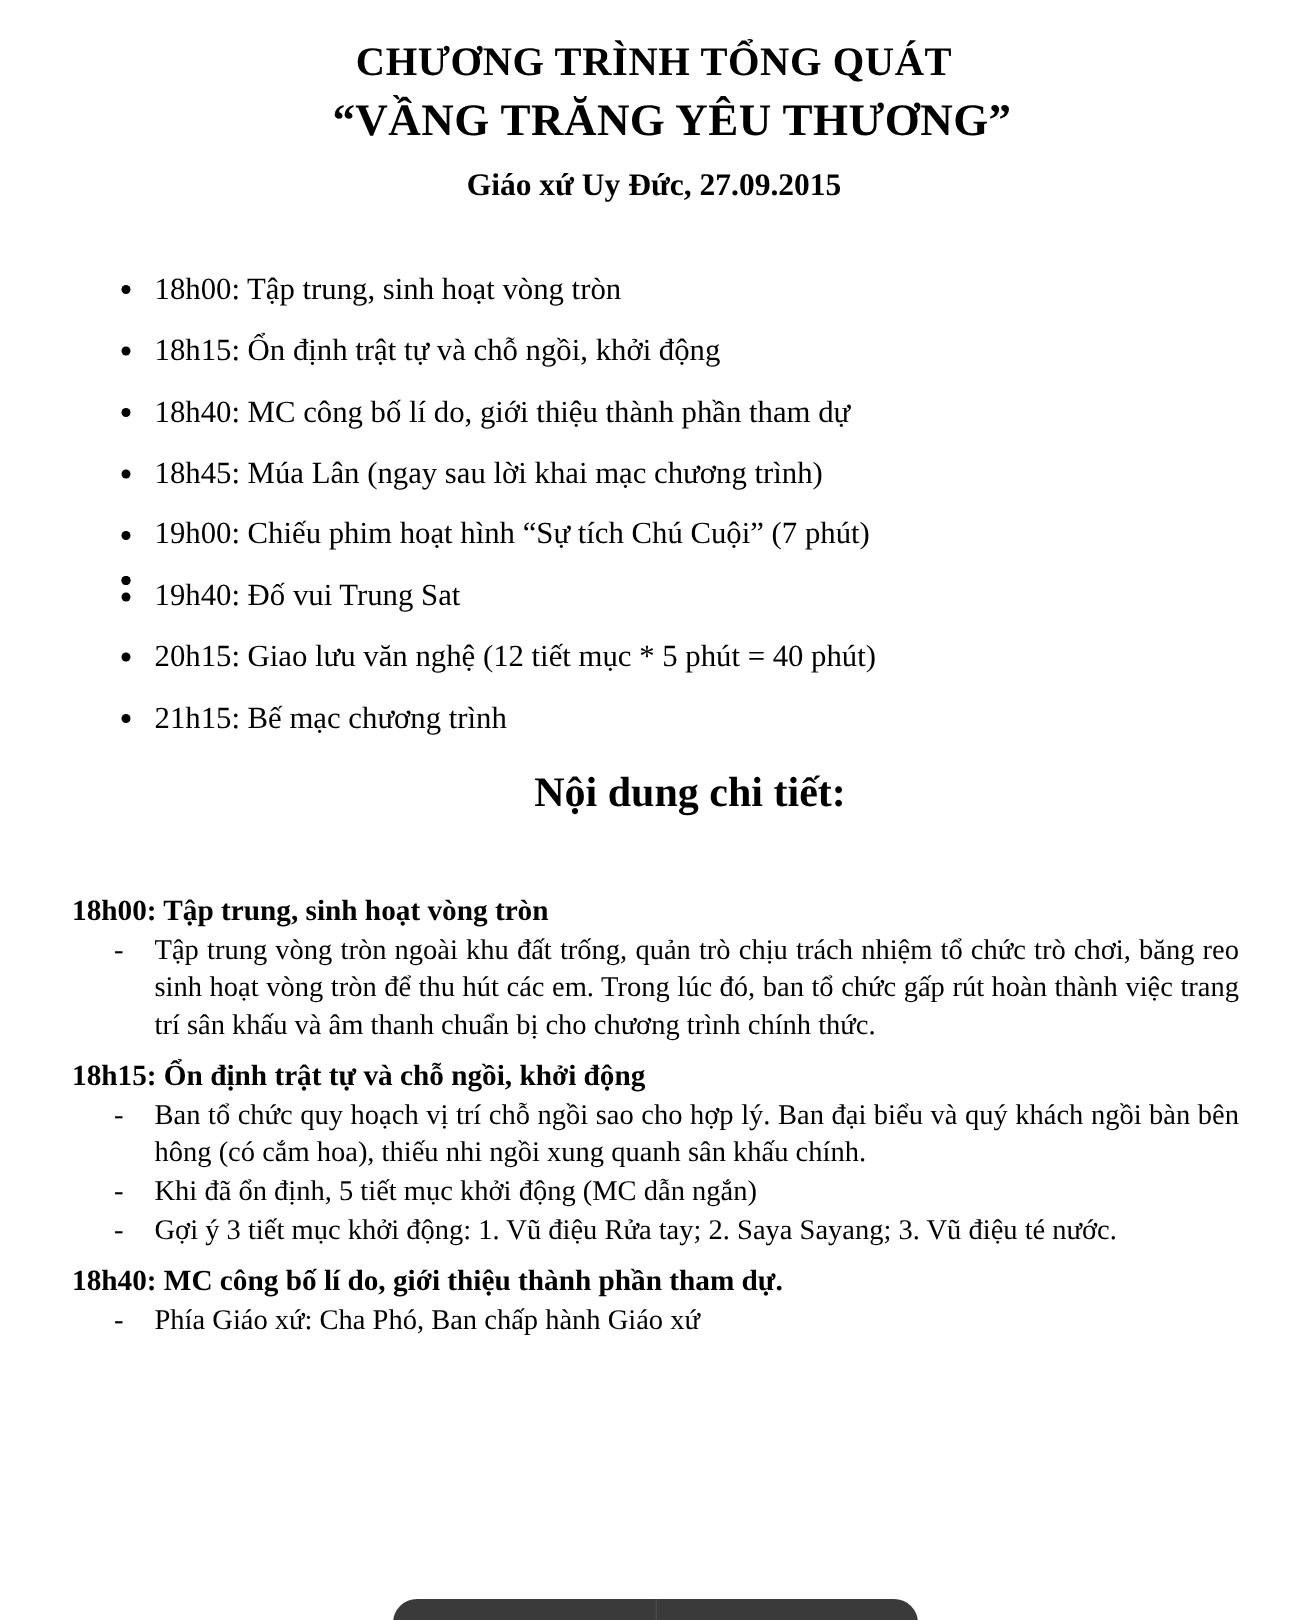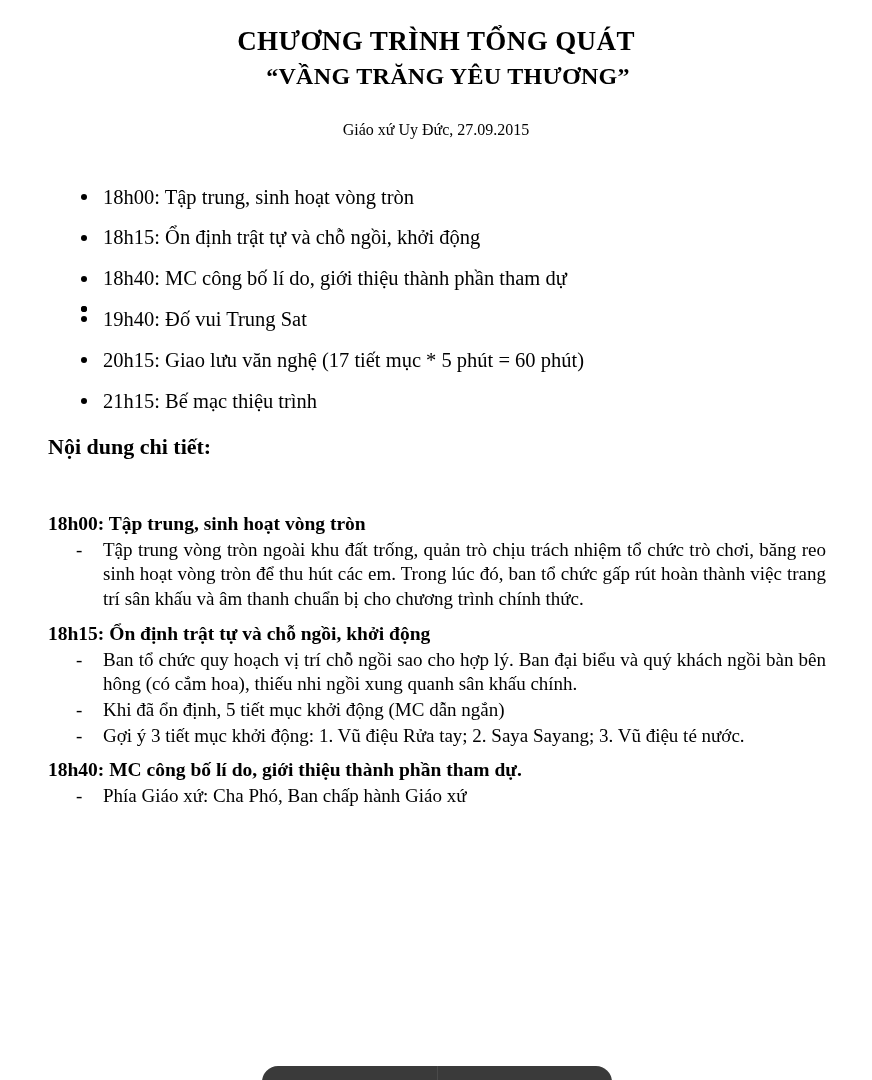"“VẦNG TRĂNG YÊU THƯƠNG”" .title-sub { font-size: 24px -> 30px }
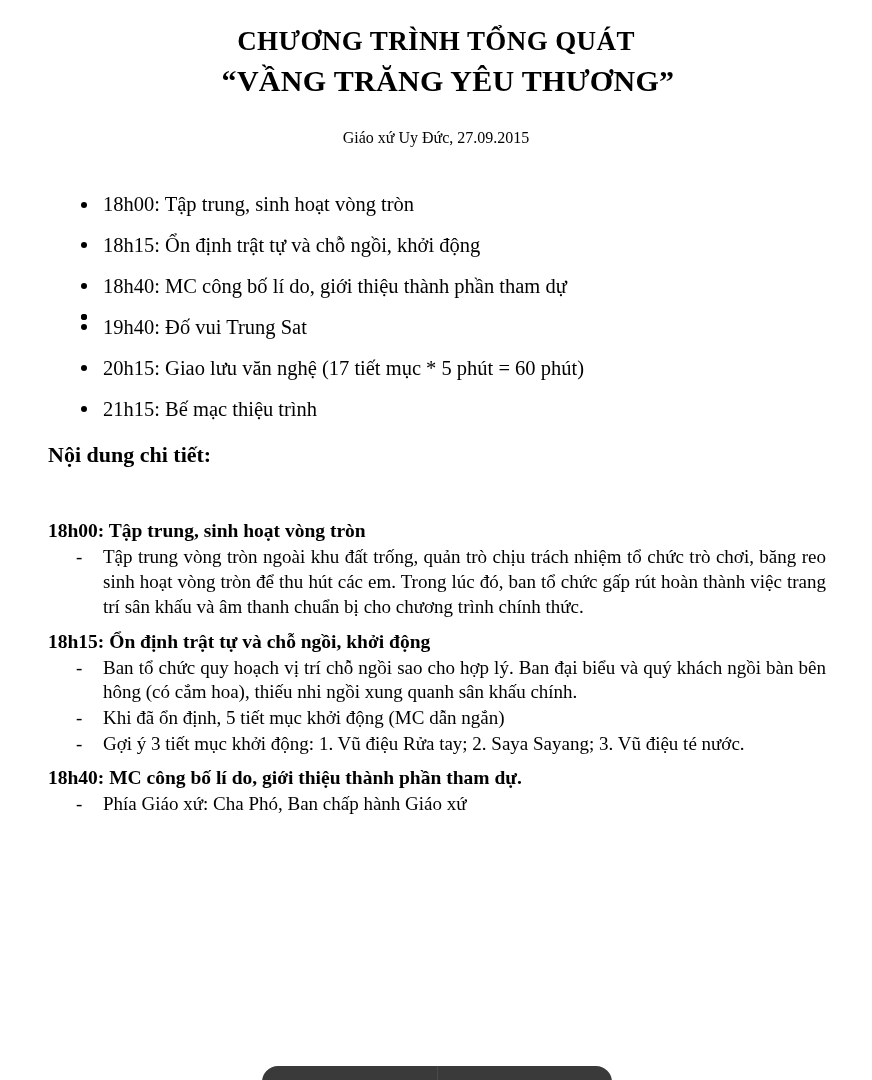"Giáo xứ Uy Đức, 27.09.2015" .title-meta { font-size: 16px -> 21px; font-weight: normal -> bold; margin-top: 28px -> 10px }
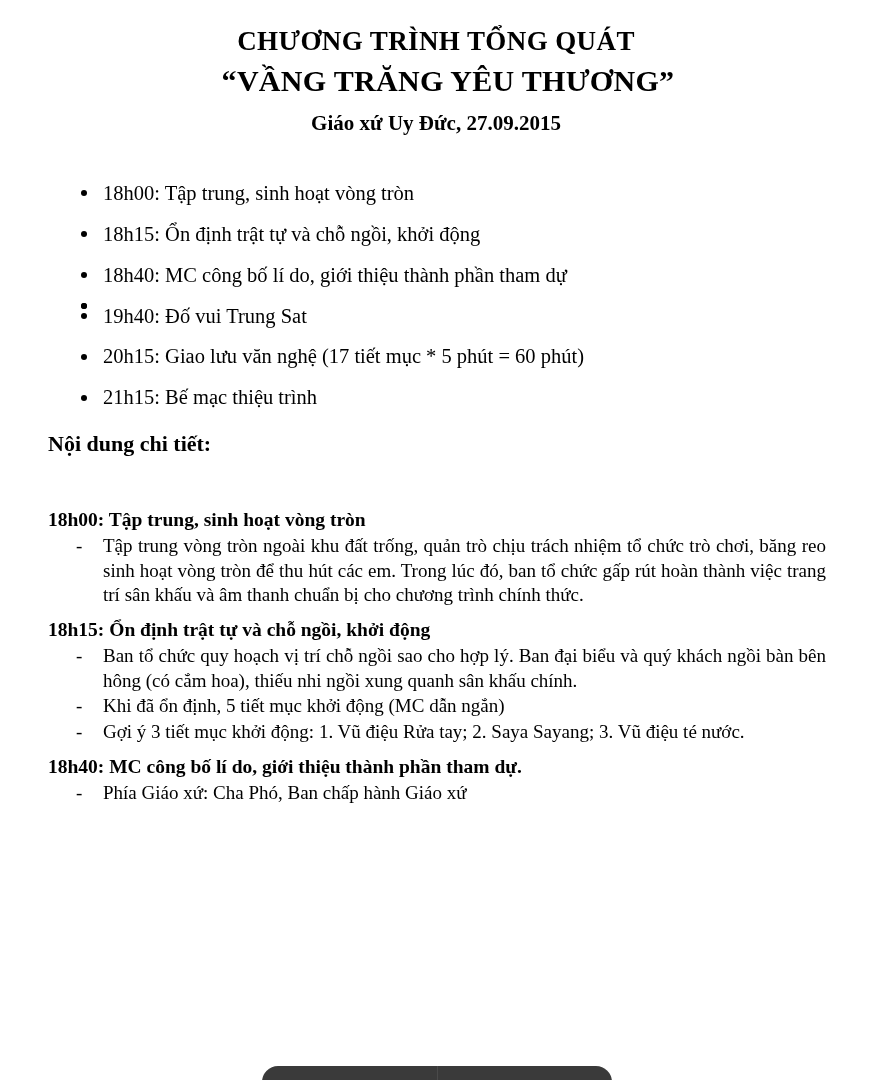"18h45: Múa Lân (ngay sau" li { html: none -> <li> <span></span> <span>18h45: Múa Lân (ngay sau lời khai mạc chương trình)</span> </li> }
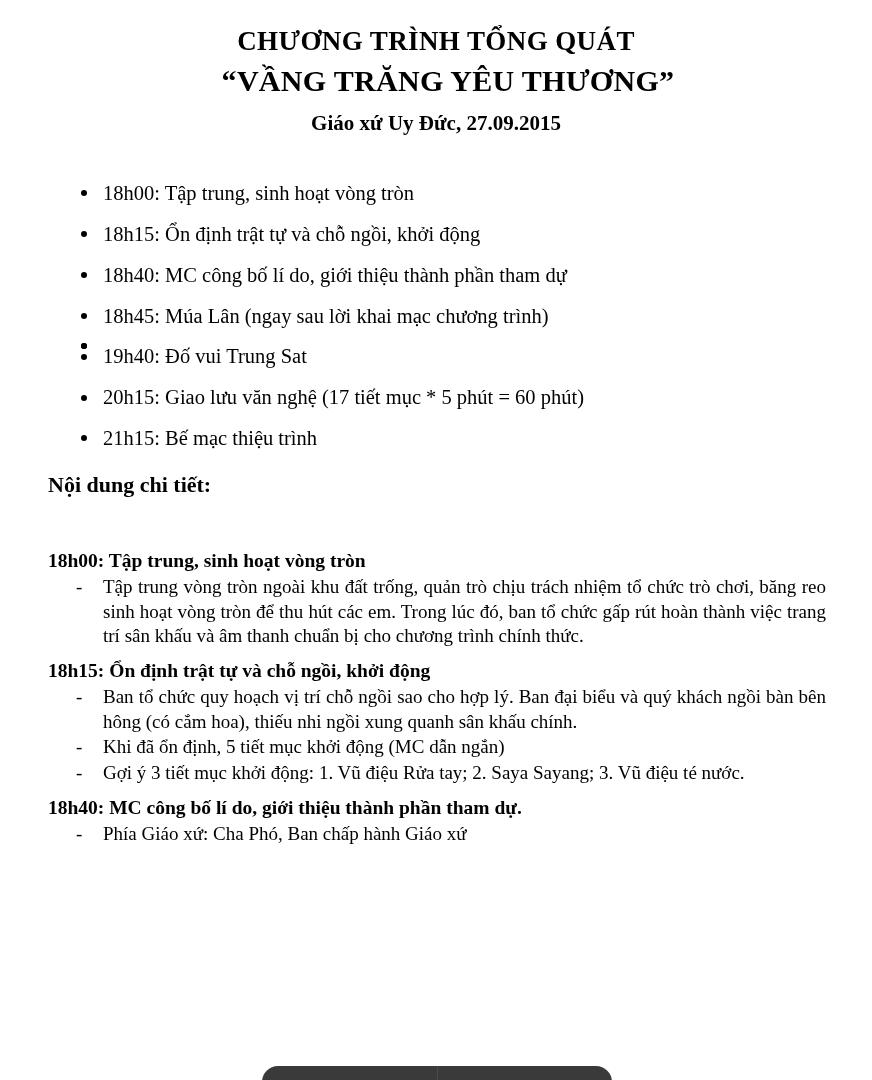"19h00: Chiếu phim hoạt hình" li { html: none -> <li> <span></span> <span>19h00: Chiếu phim hoạt hình “Sự tích Chú Cuội” (7 phút)</span> </li> }
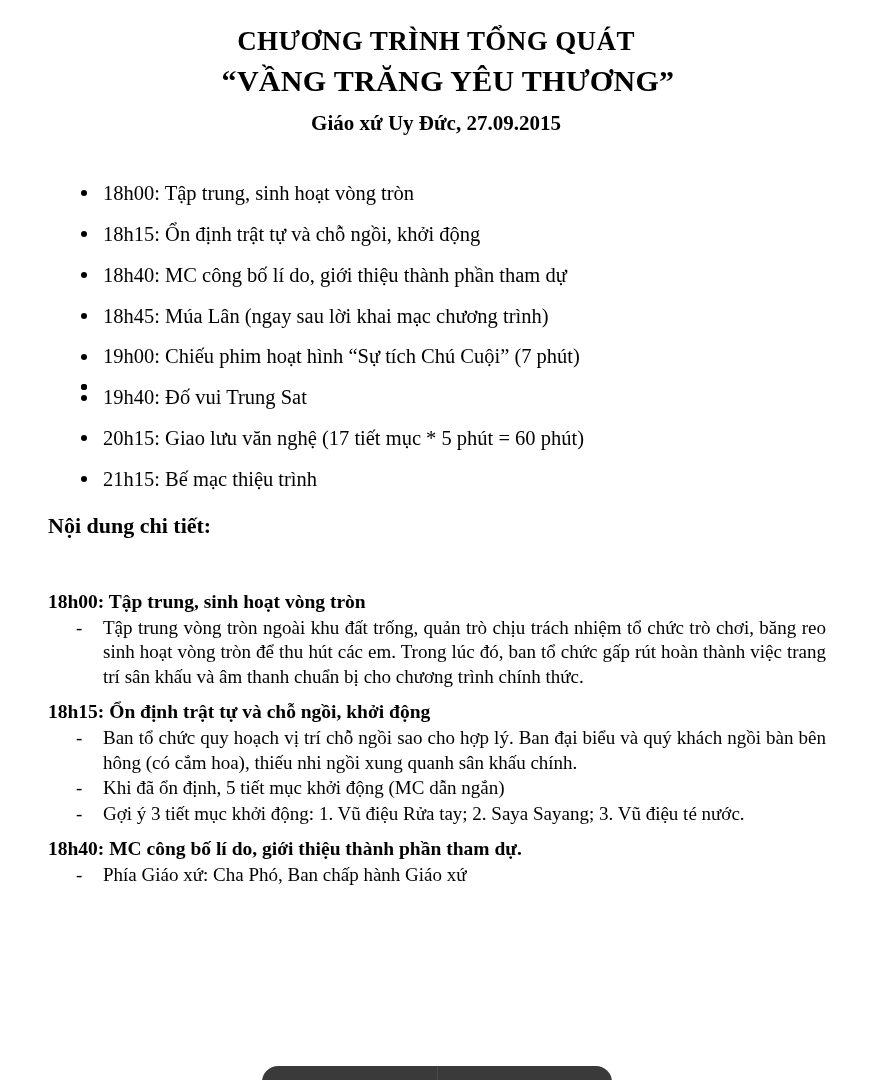"20h15: Giao lưu văn nghệ" span { text: 17 tiết mục * 5 phút = 60 -> 12 tiết mục * 5 phút = 40 }
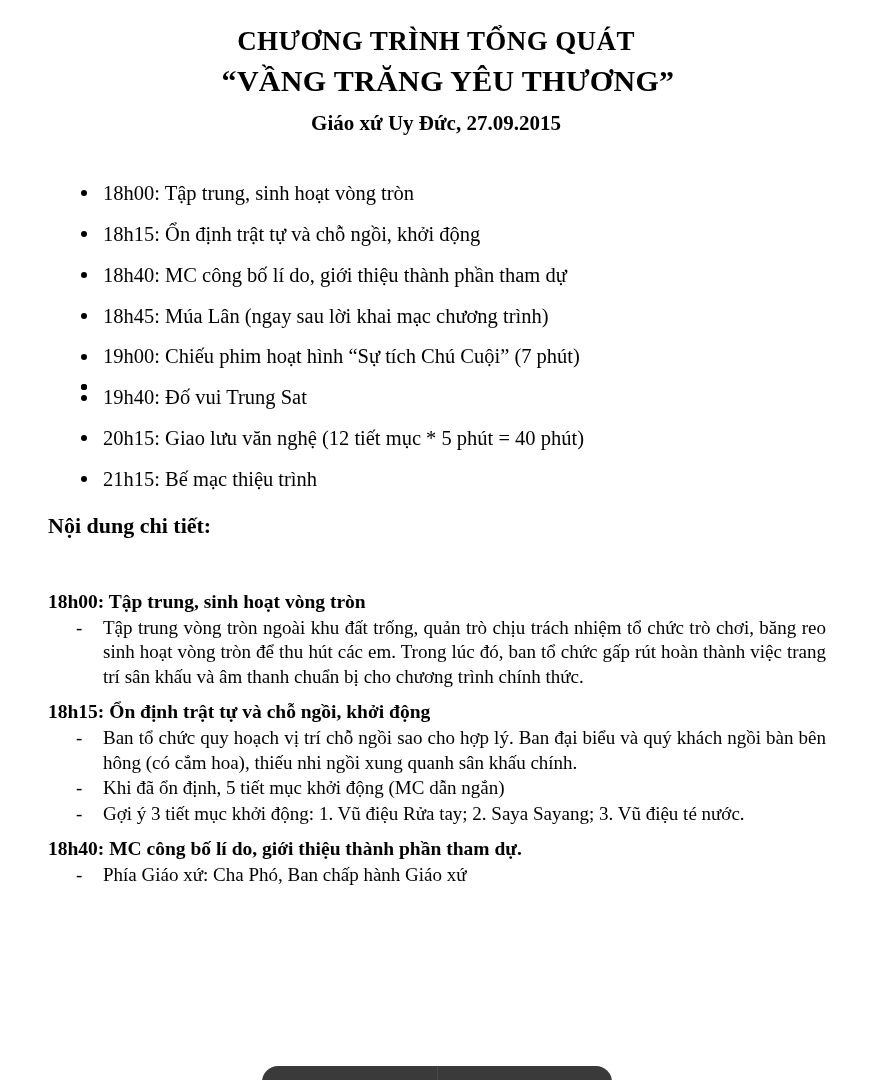"21h15: Bế mạc thiệu trình" span { text: thiệu -> chương }
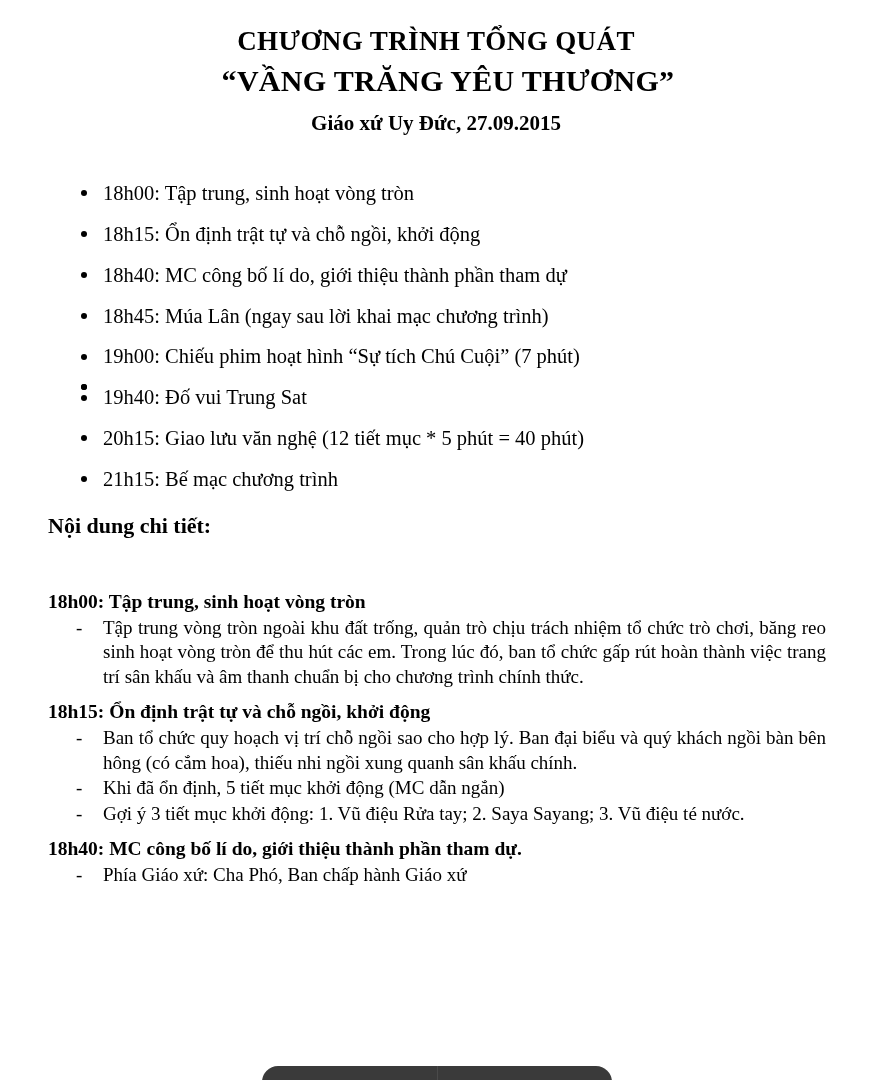"Nội dung chi tiết:" .section-heading { font-size: 22px -> 28px; text-align: none -> center }
